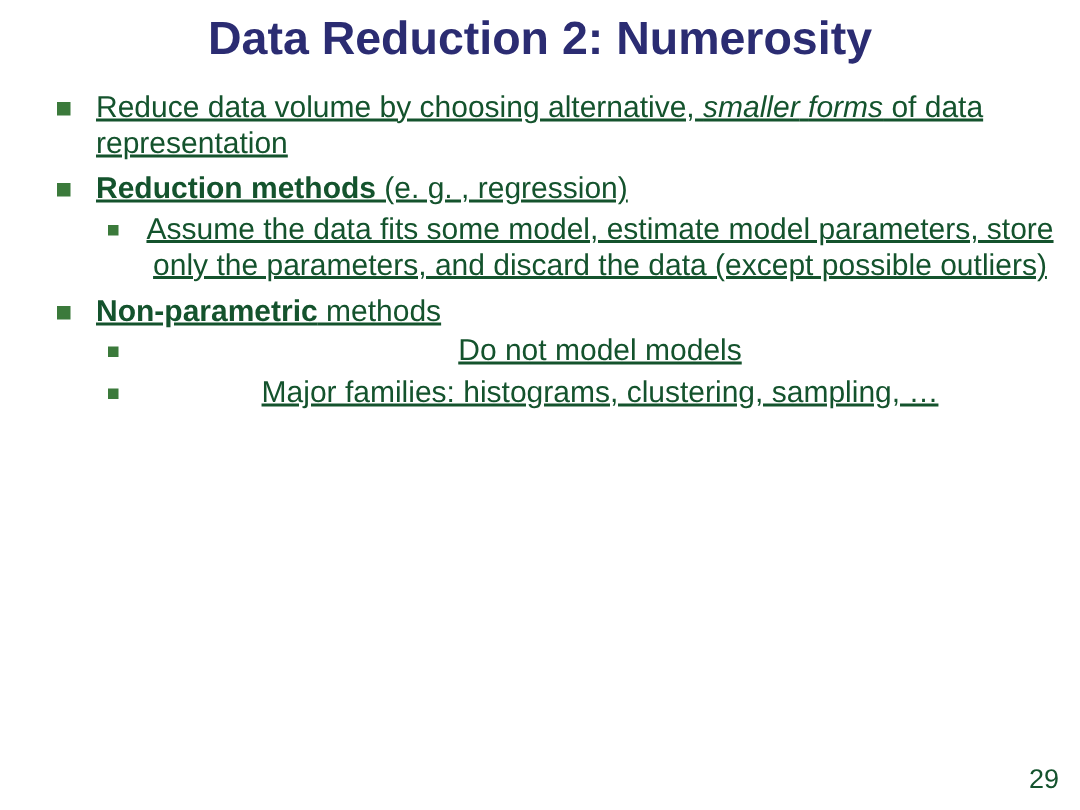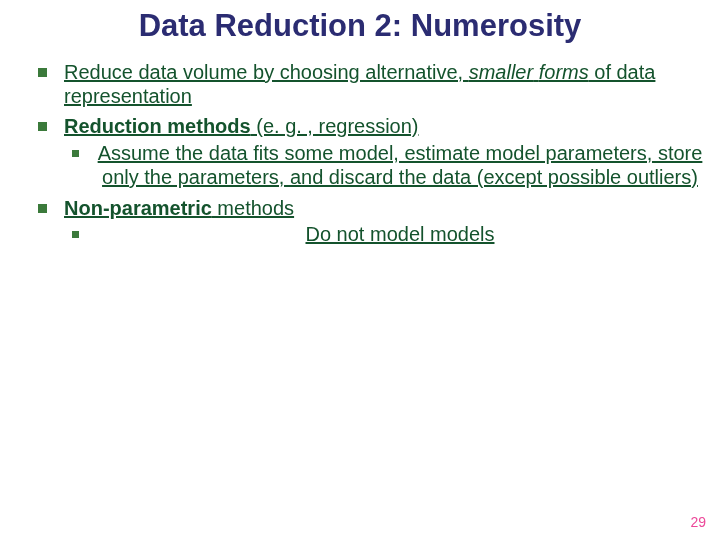"Major families: histograms, clustering," li { html: none -> <li> <span>Major families: histograms, clustering, sampling, …</span> </li> }
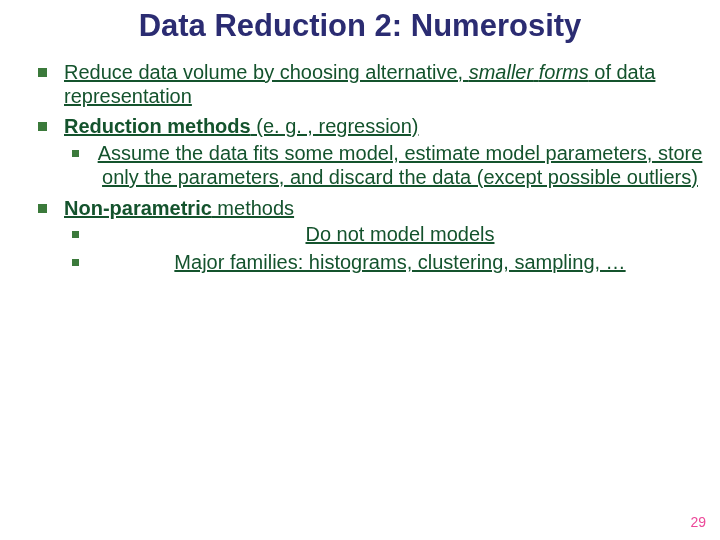"29" .pagenum { color: #ec4899 -> #14532d; font-size: 14px -> 18px }
